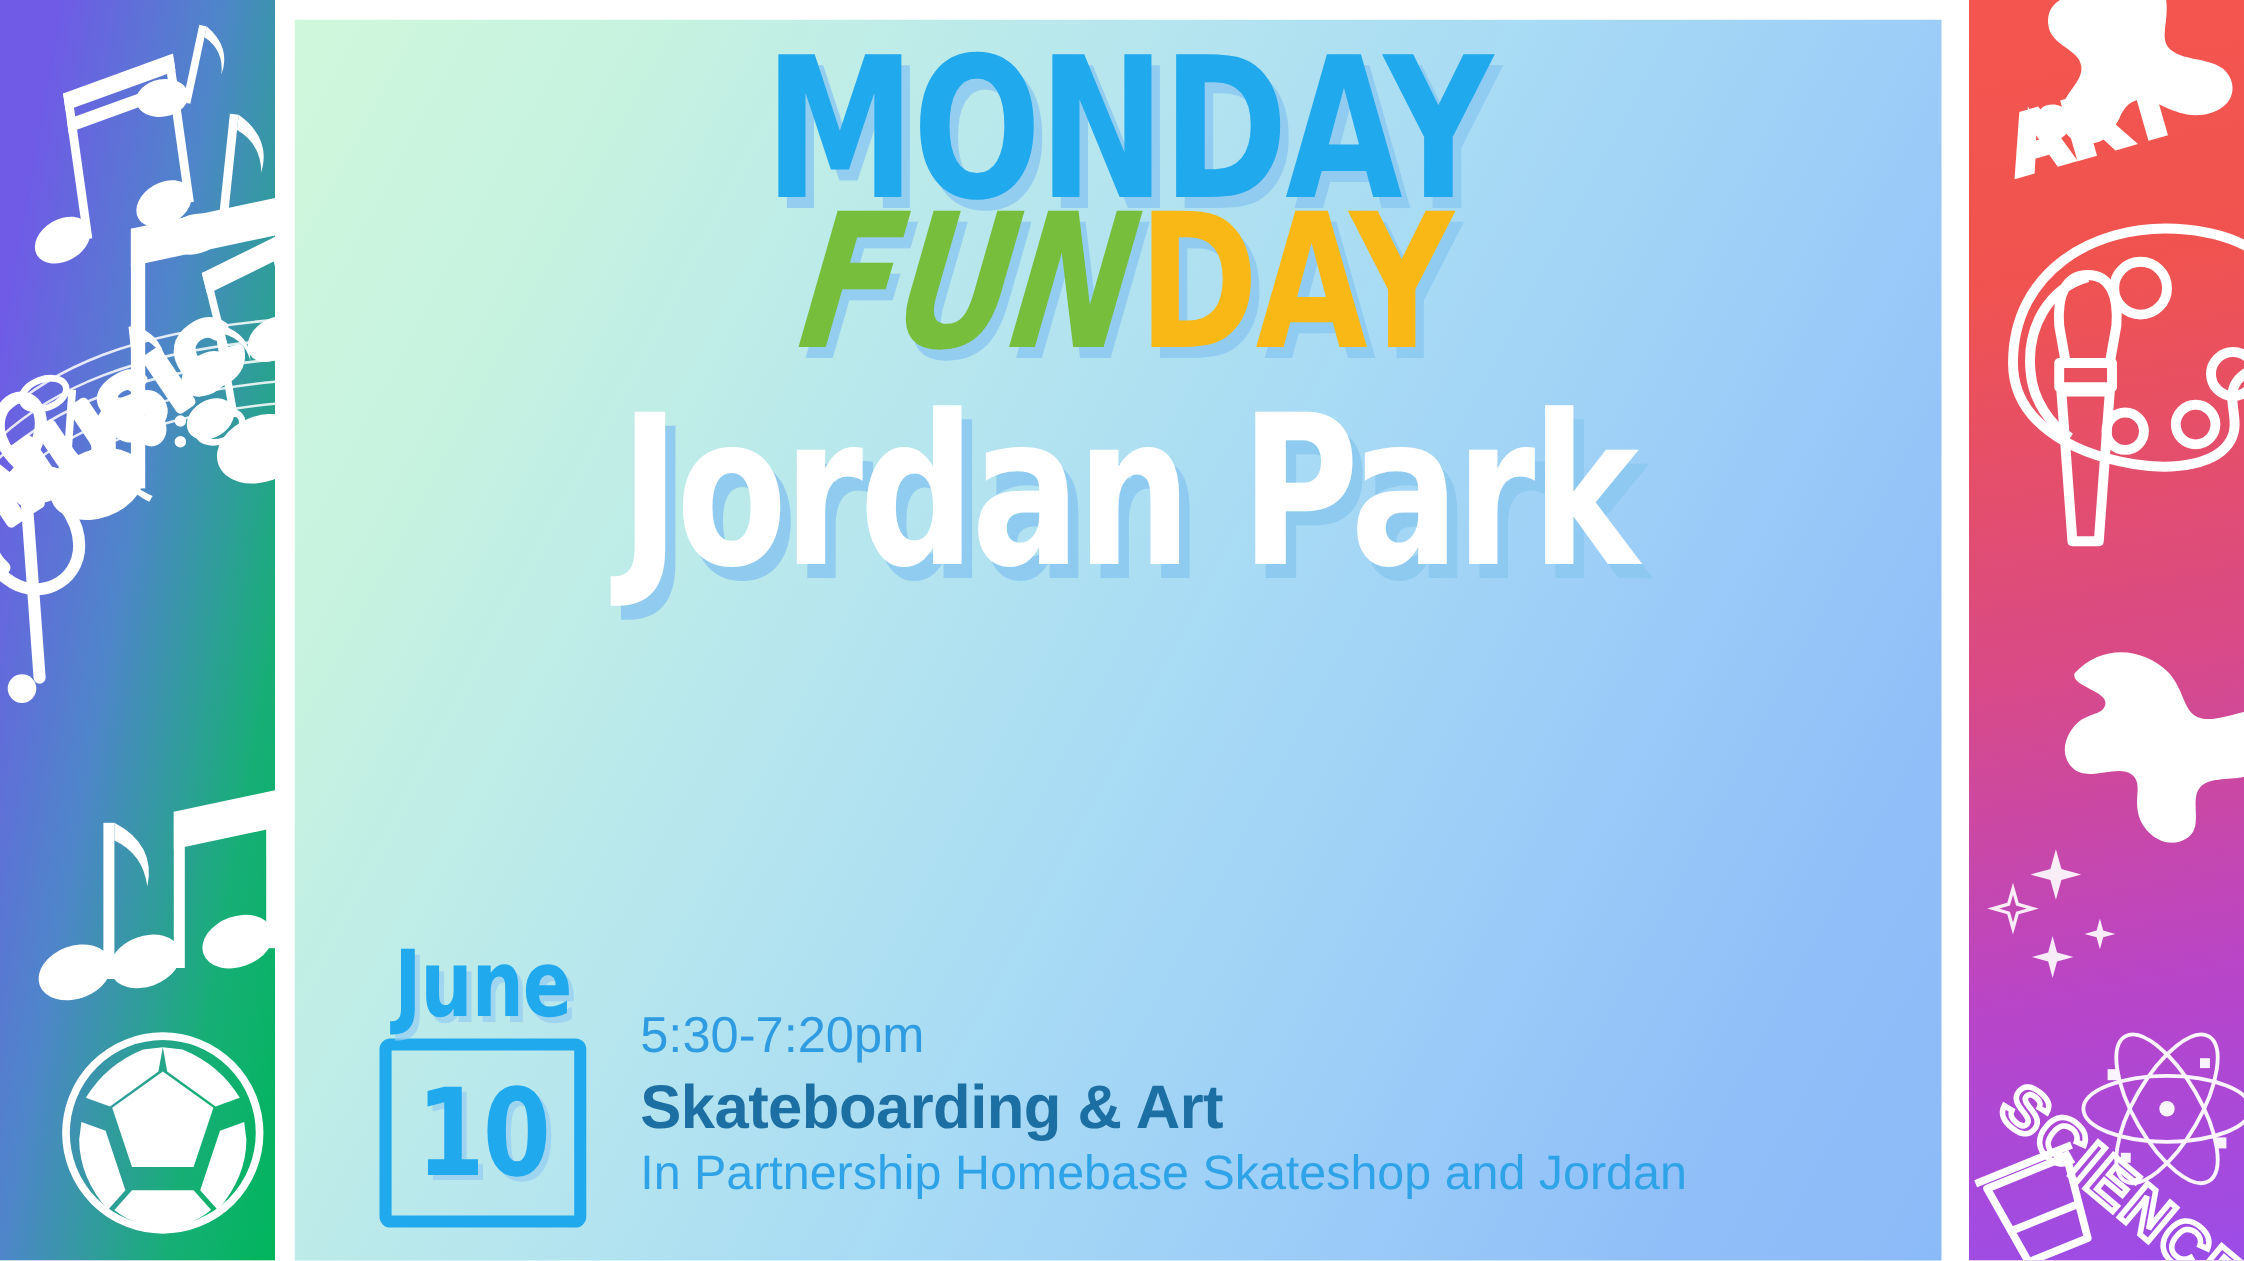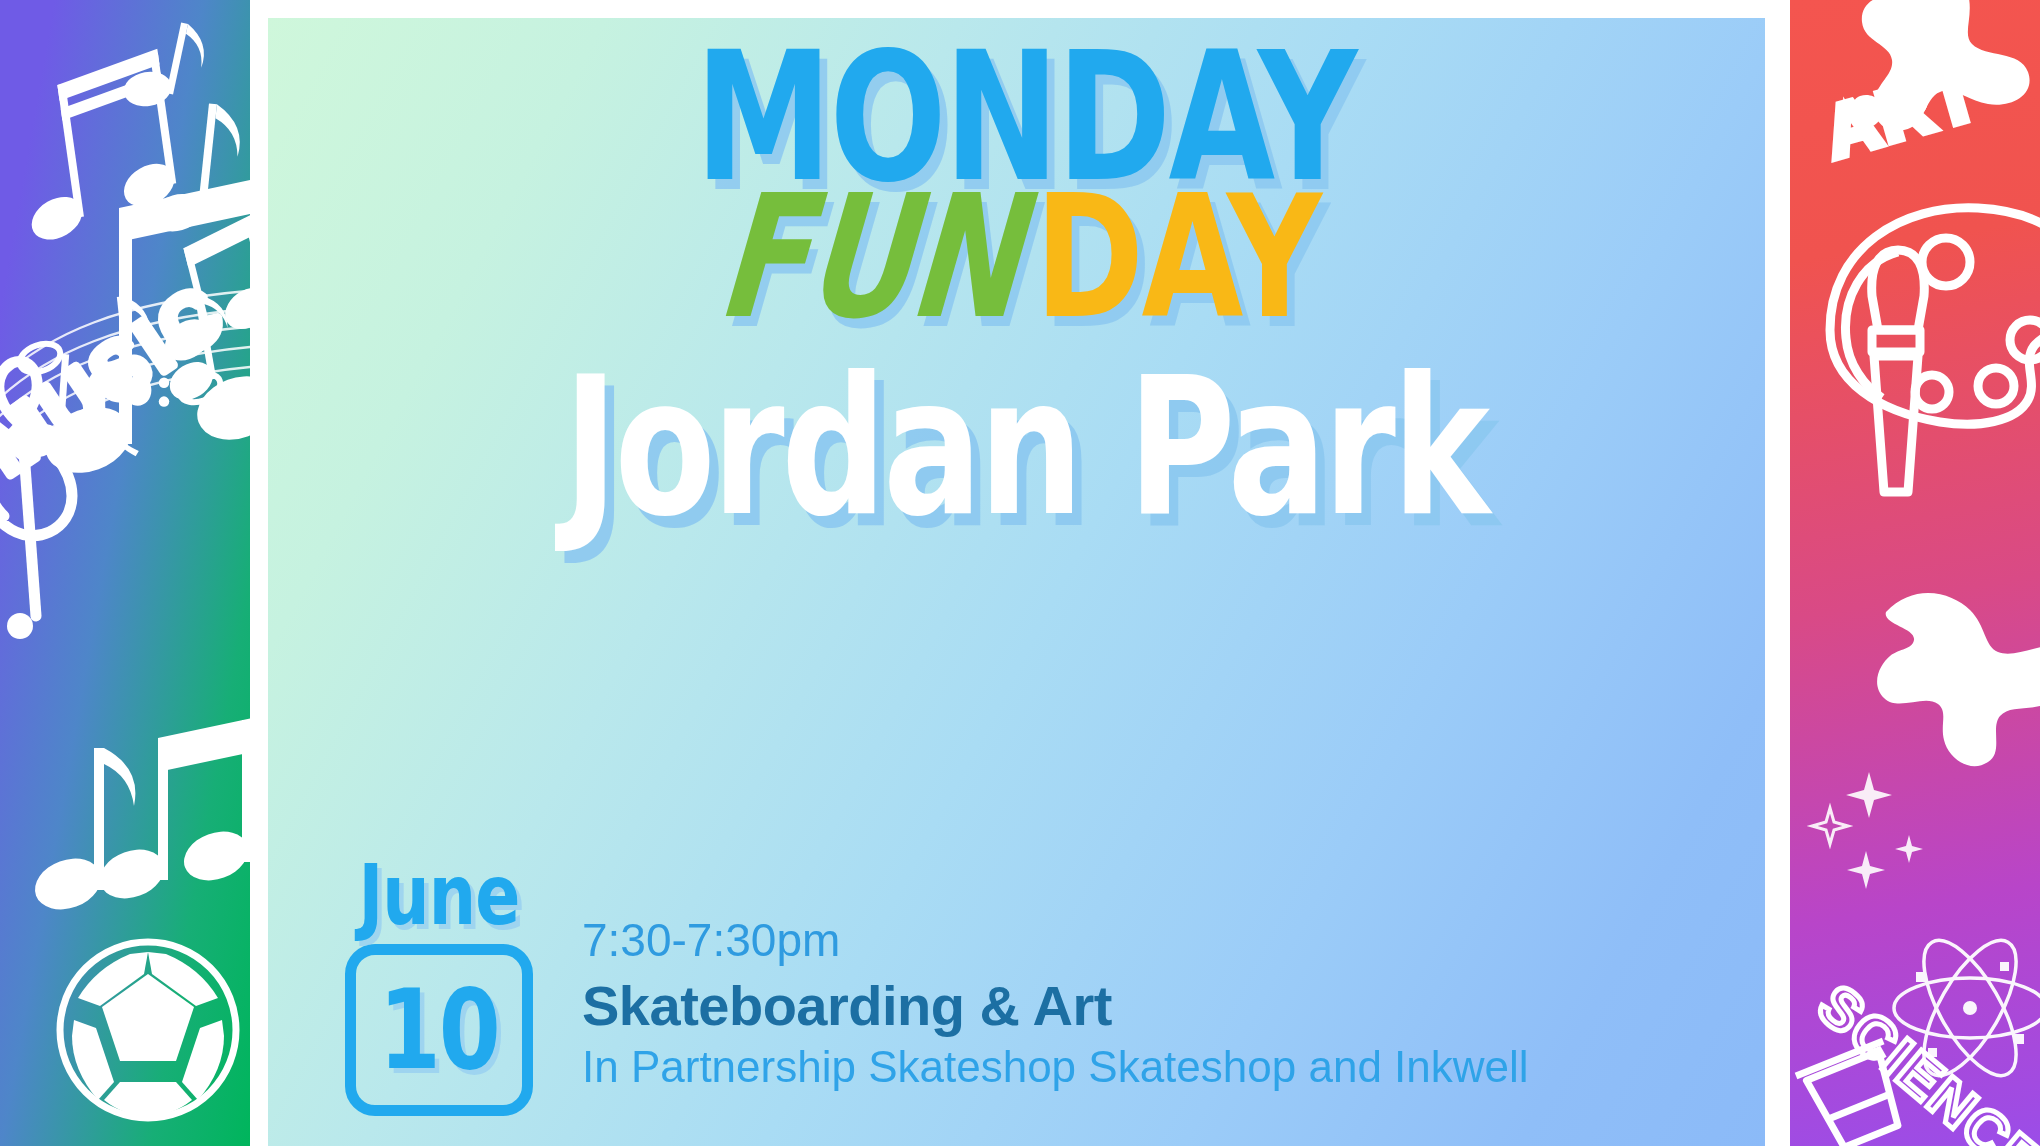"7:30-7:30pm" p { text: 7:30-7:30pm -> 5:30-7:20pm }
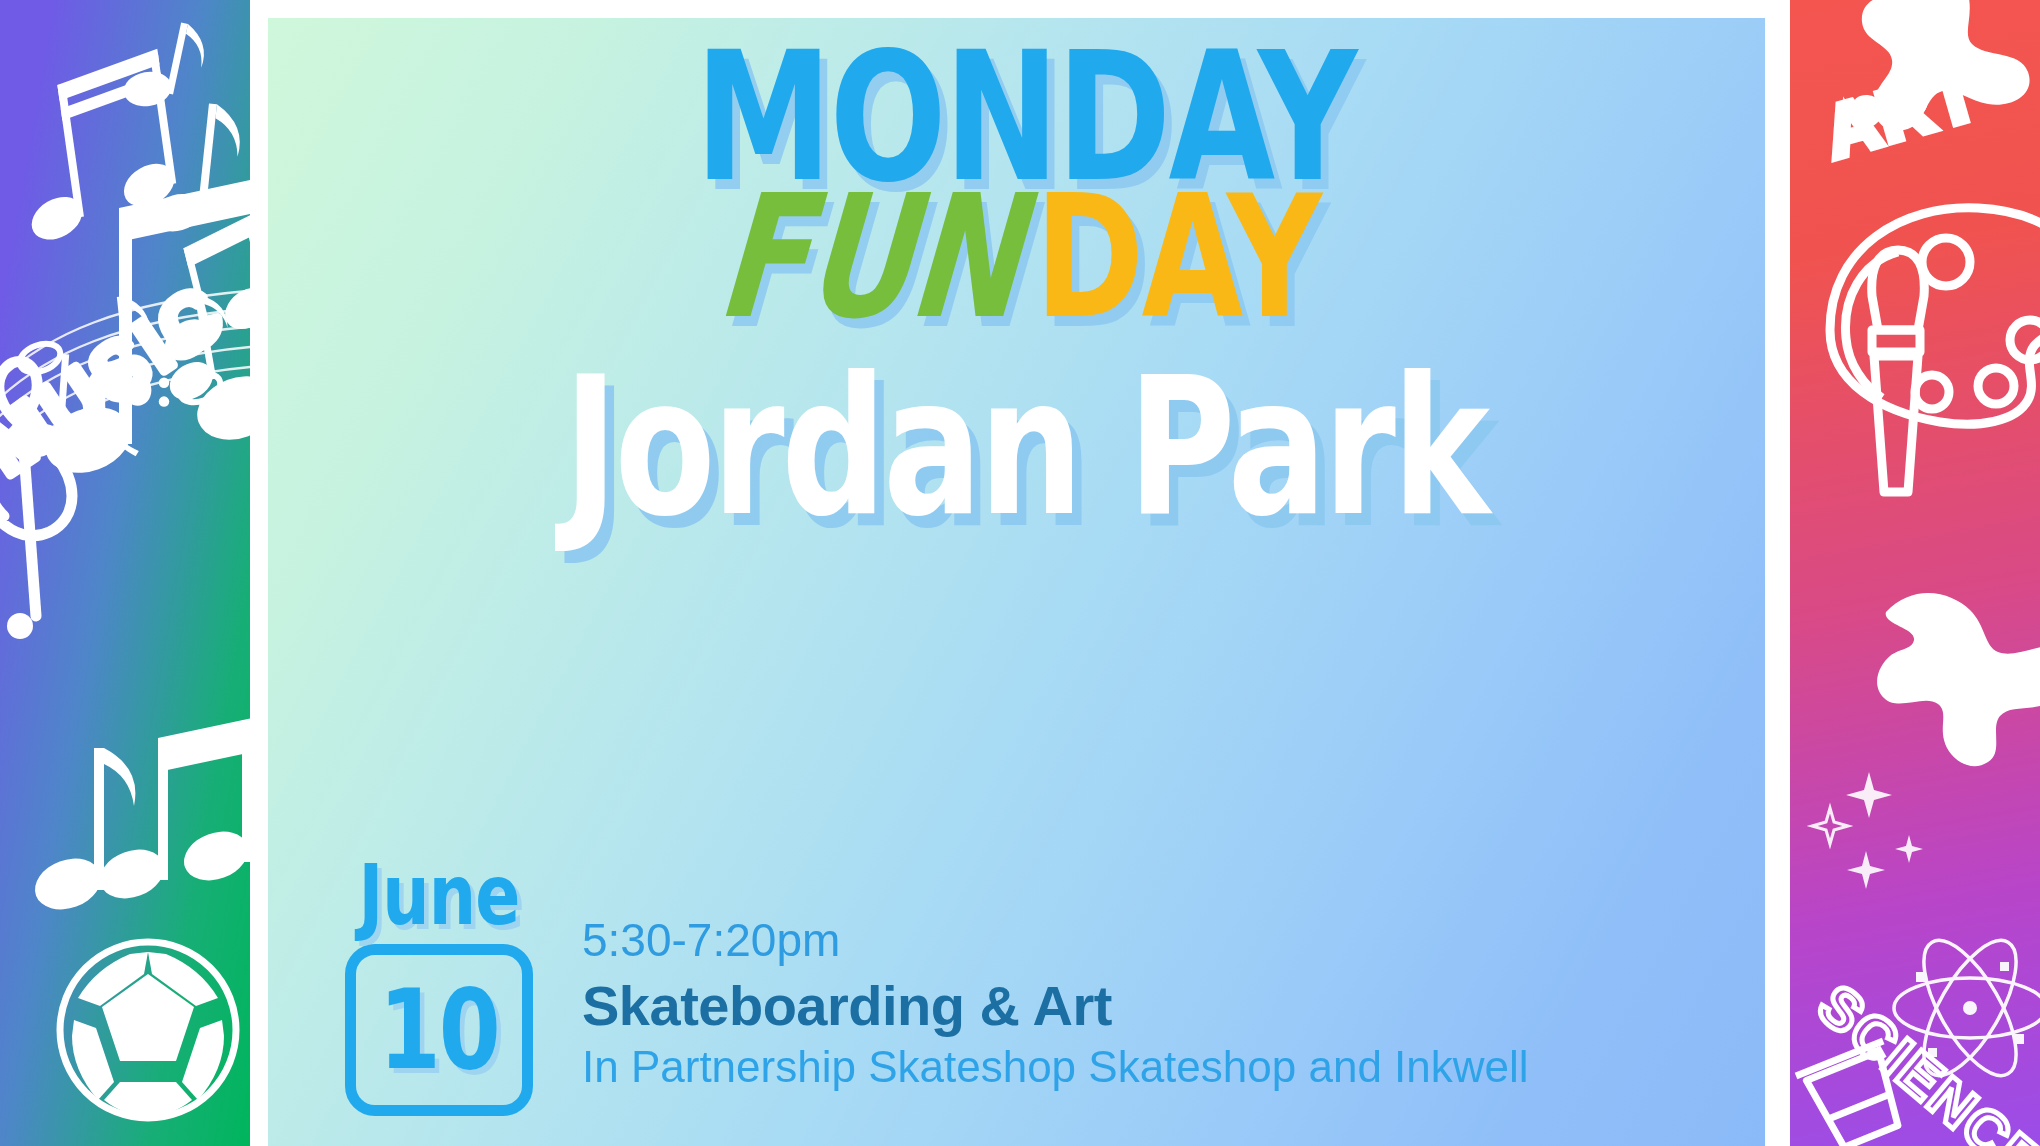"10" #daybox { border-radius: 30px -> 10px }
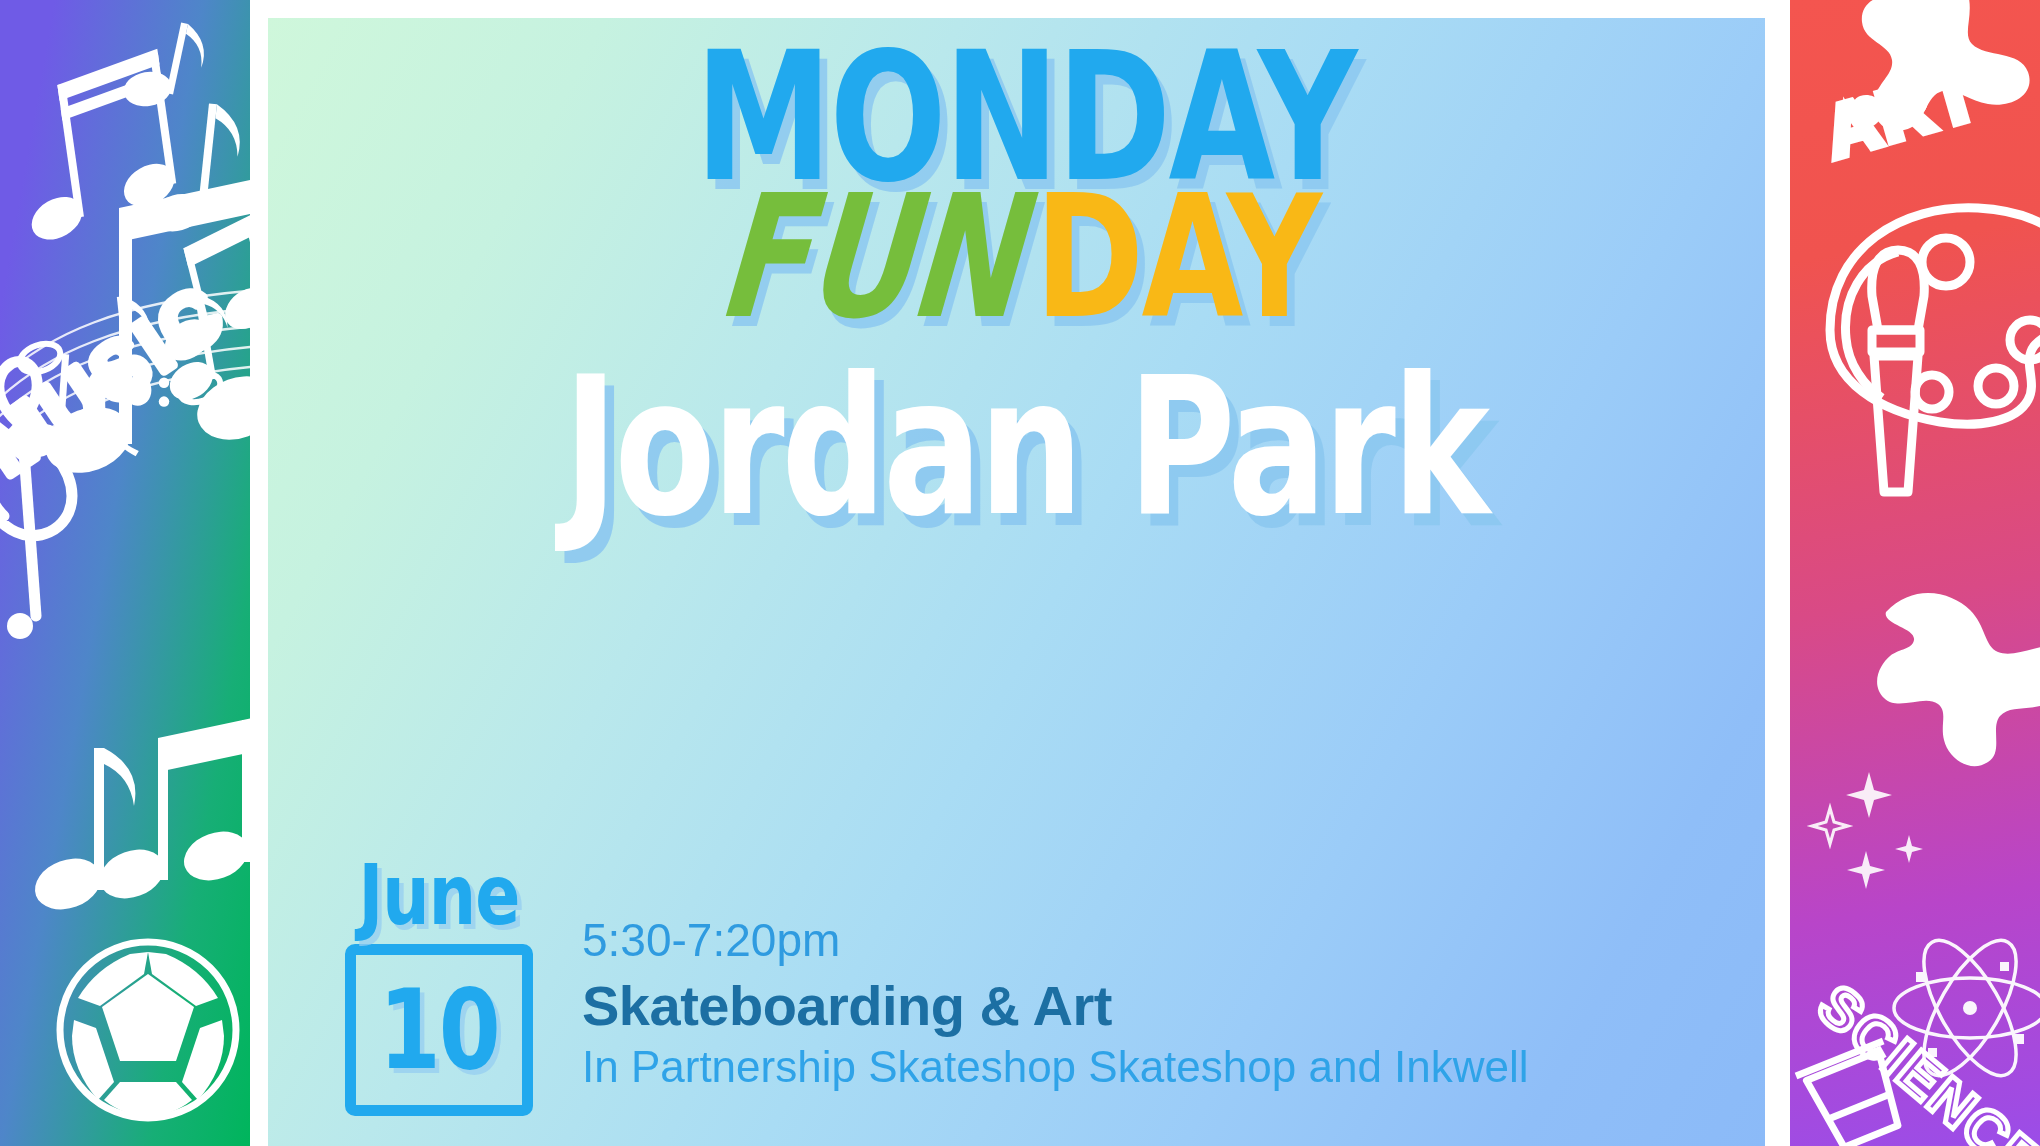"In Partnership Skateshop Skateshop and" p { text: Skateshop Skateshop and Inkwell -> Homebase Skateshop and Jordan }
